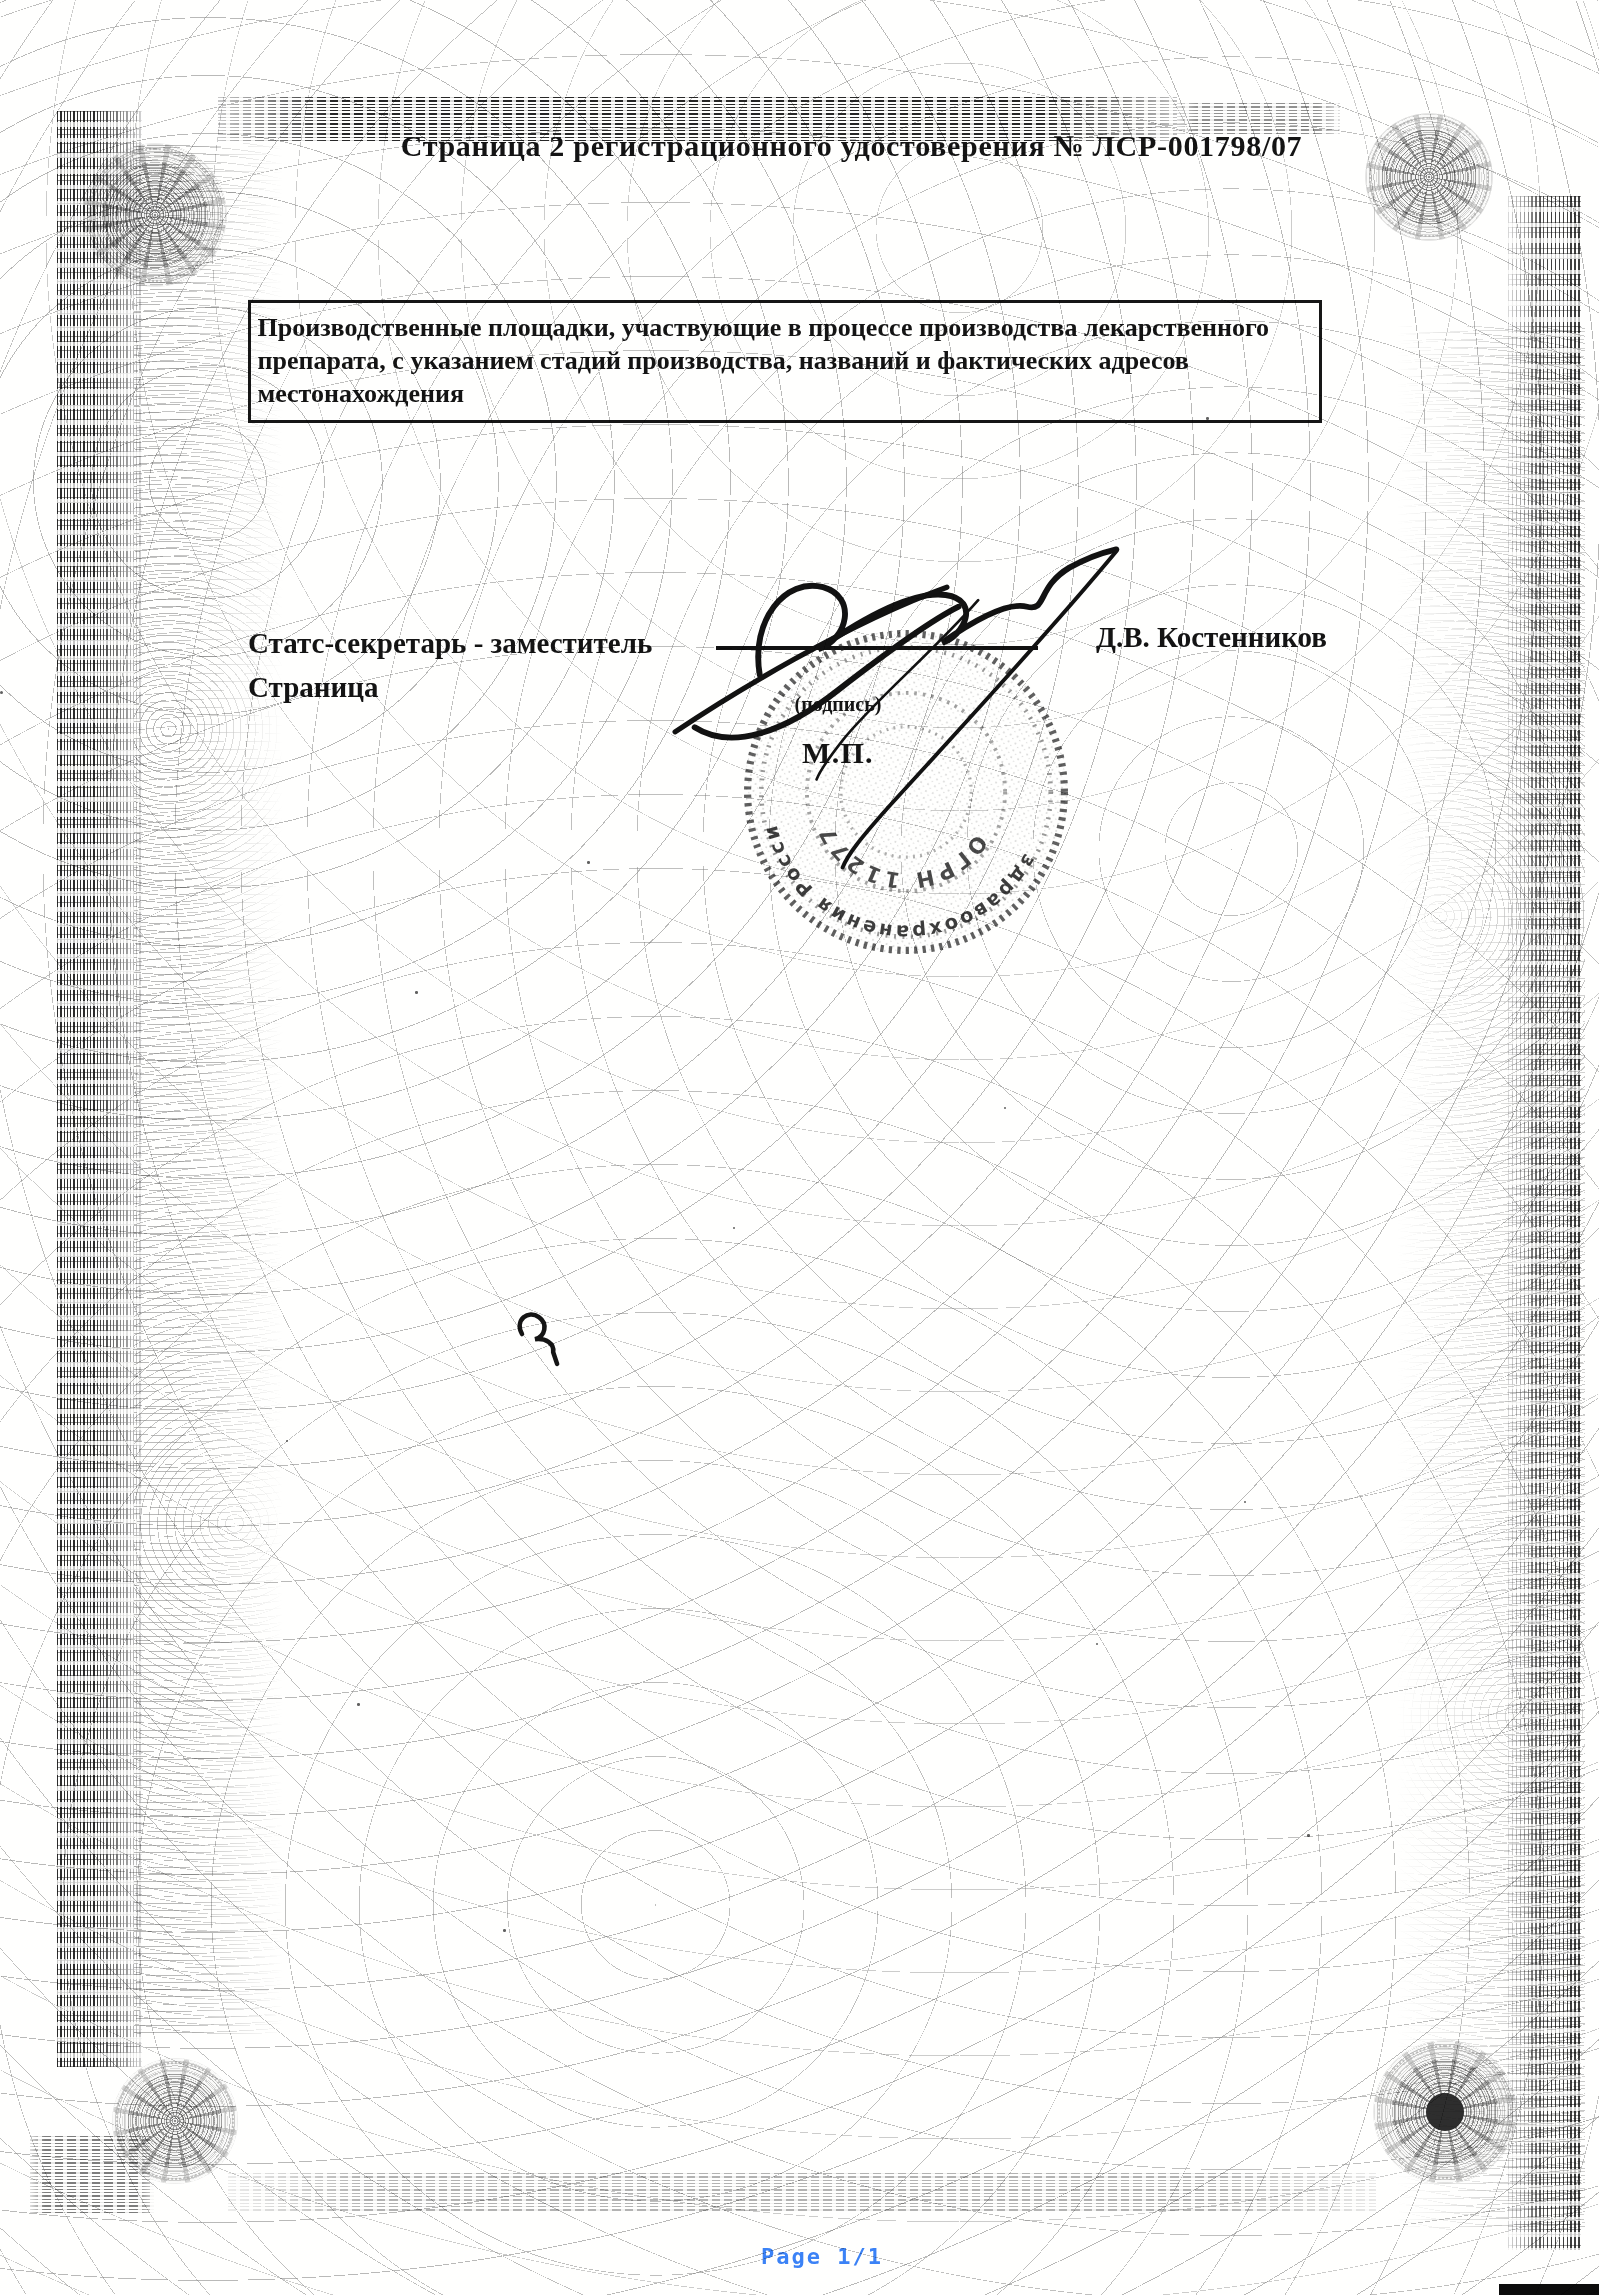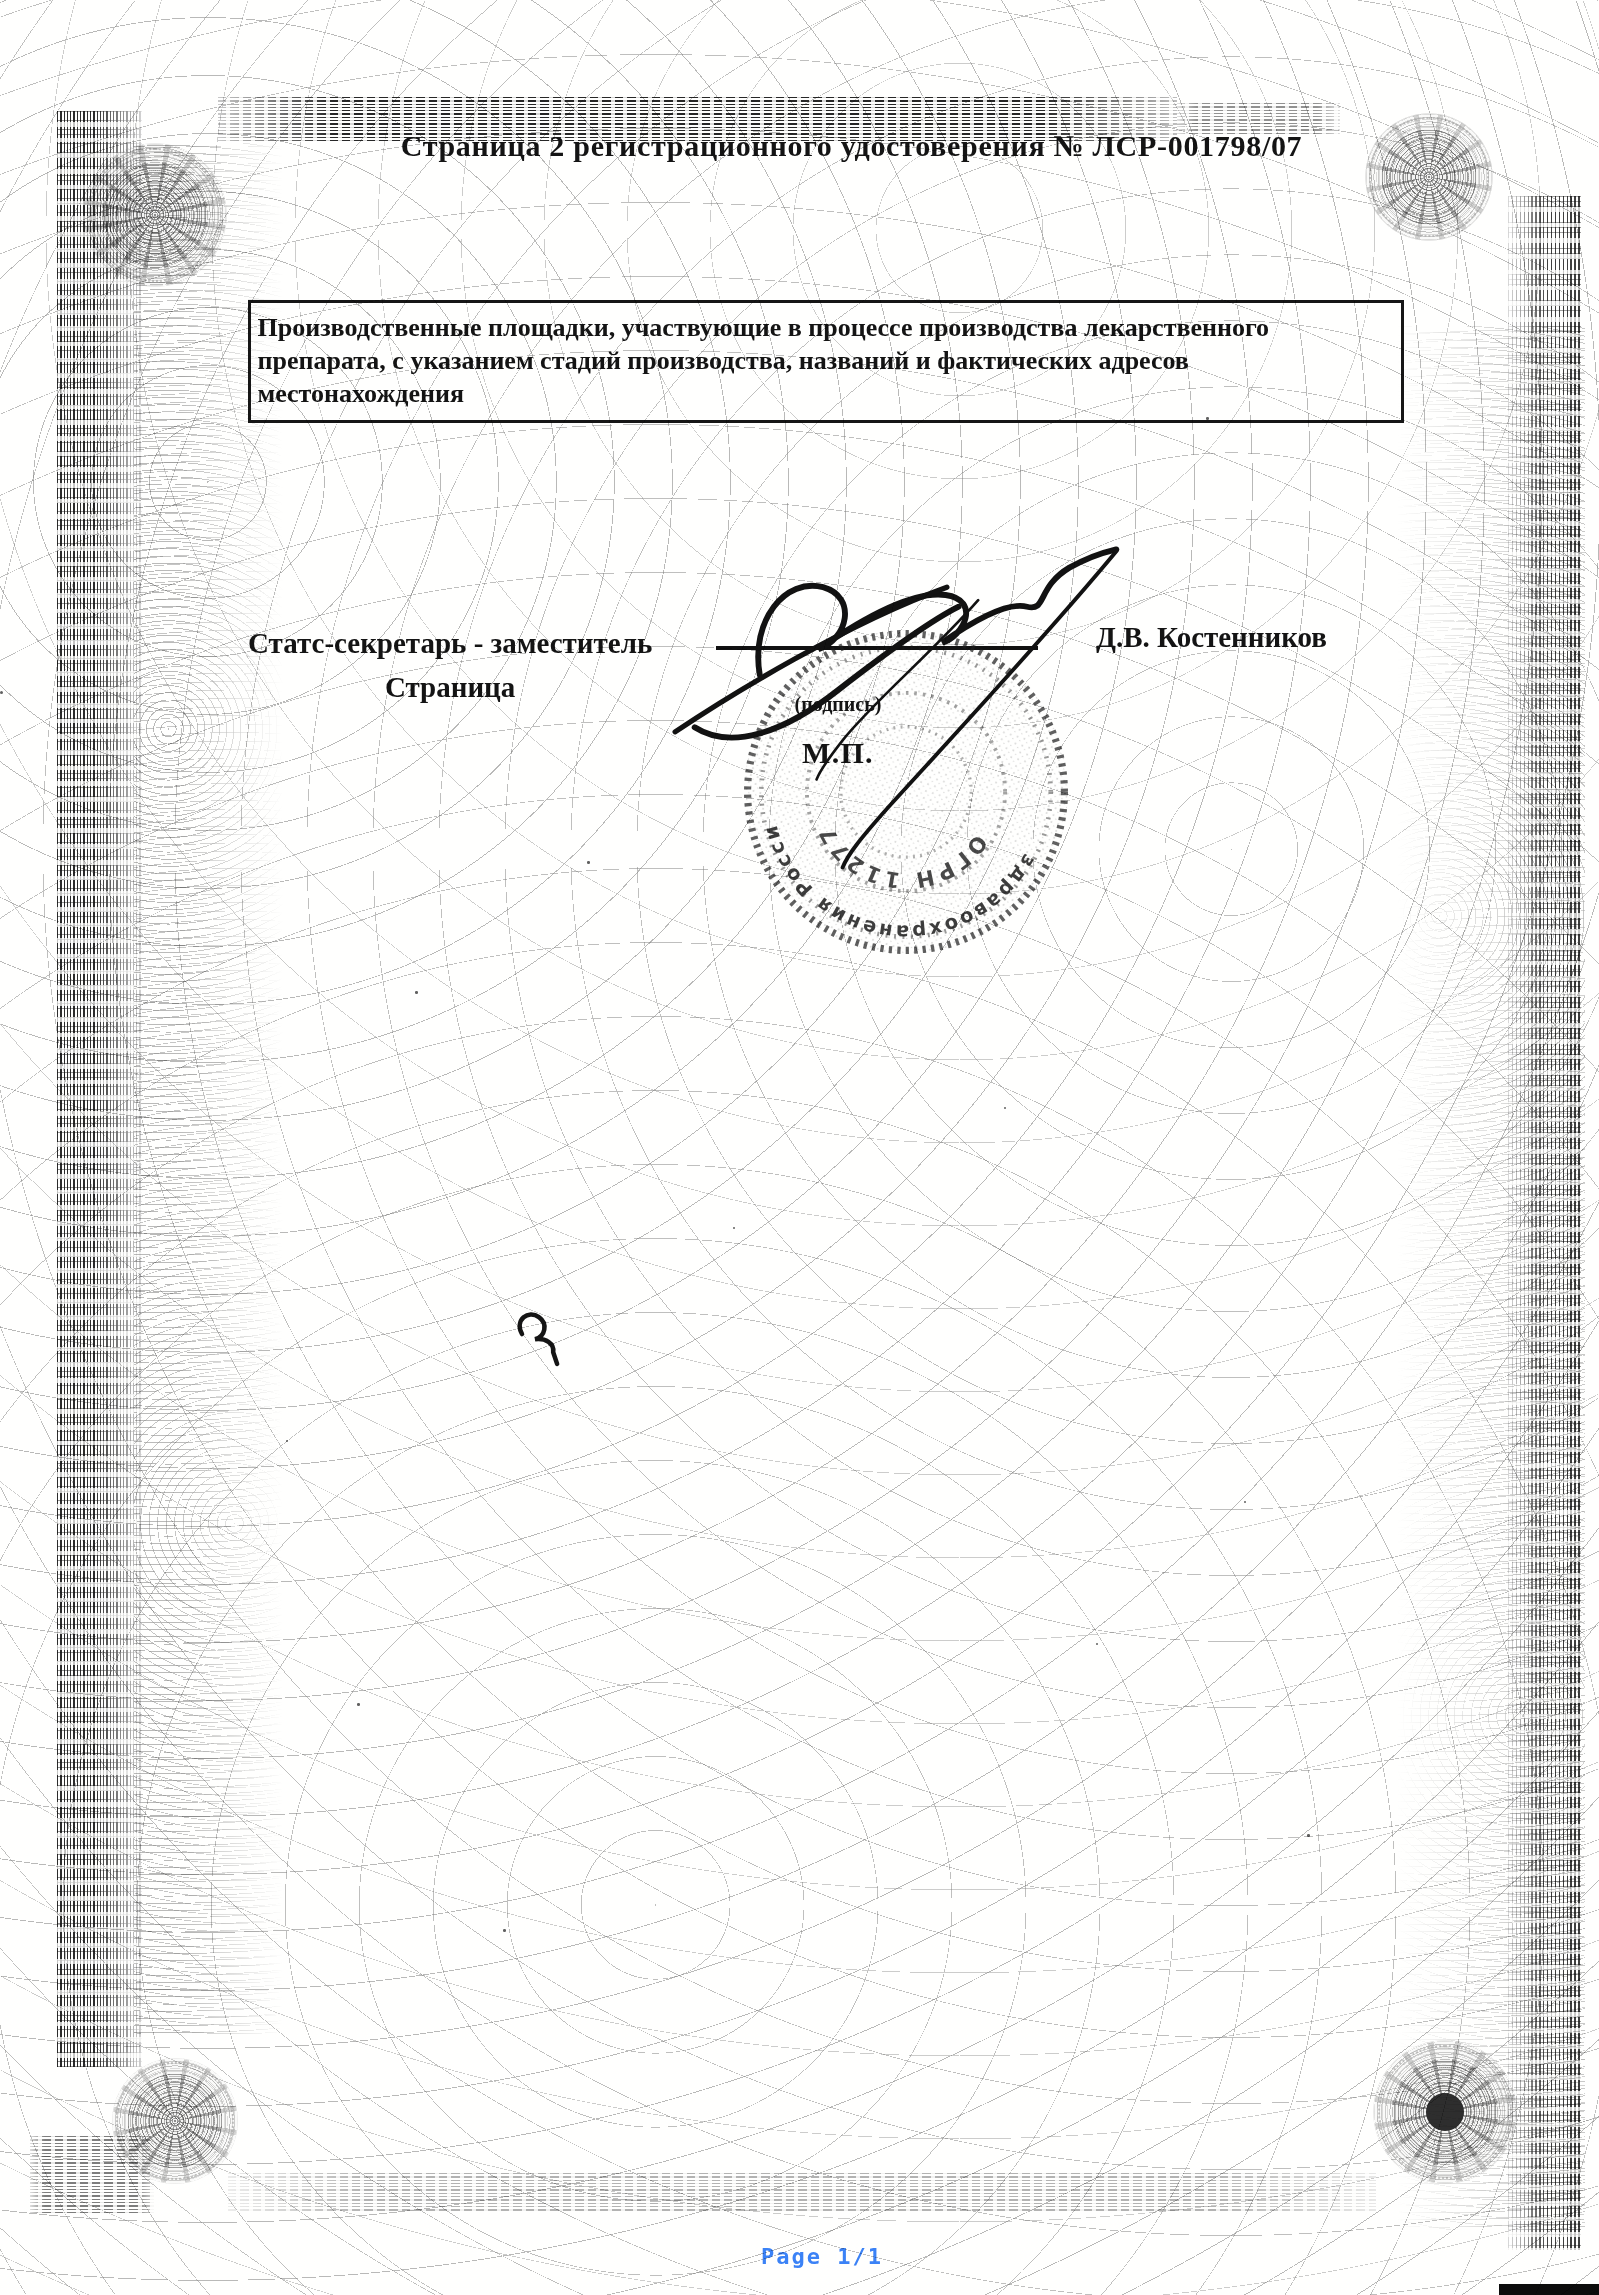"Производственные площадки, участвующие в" .rtable { width: 1156px -> 1074px }
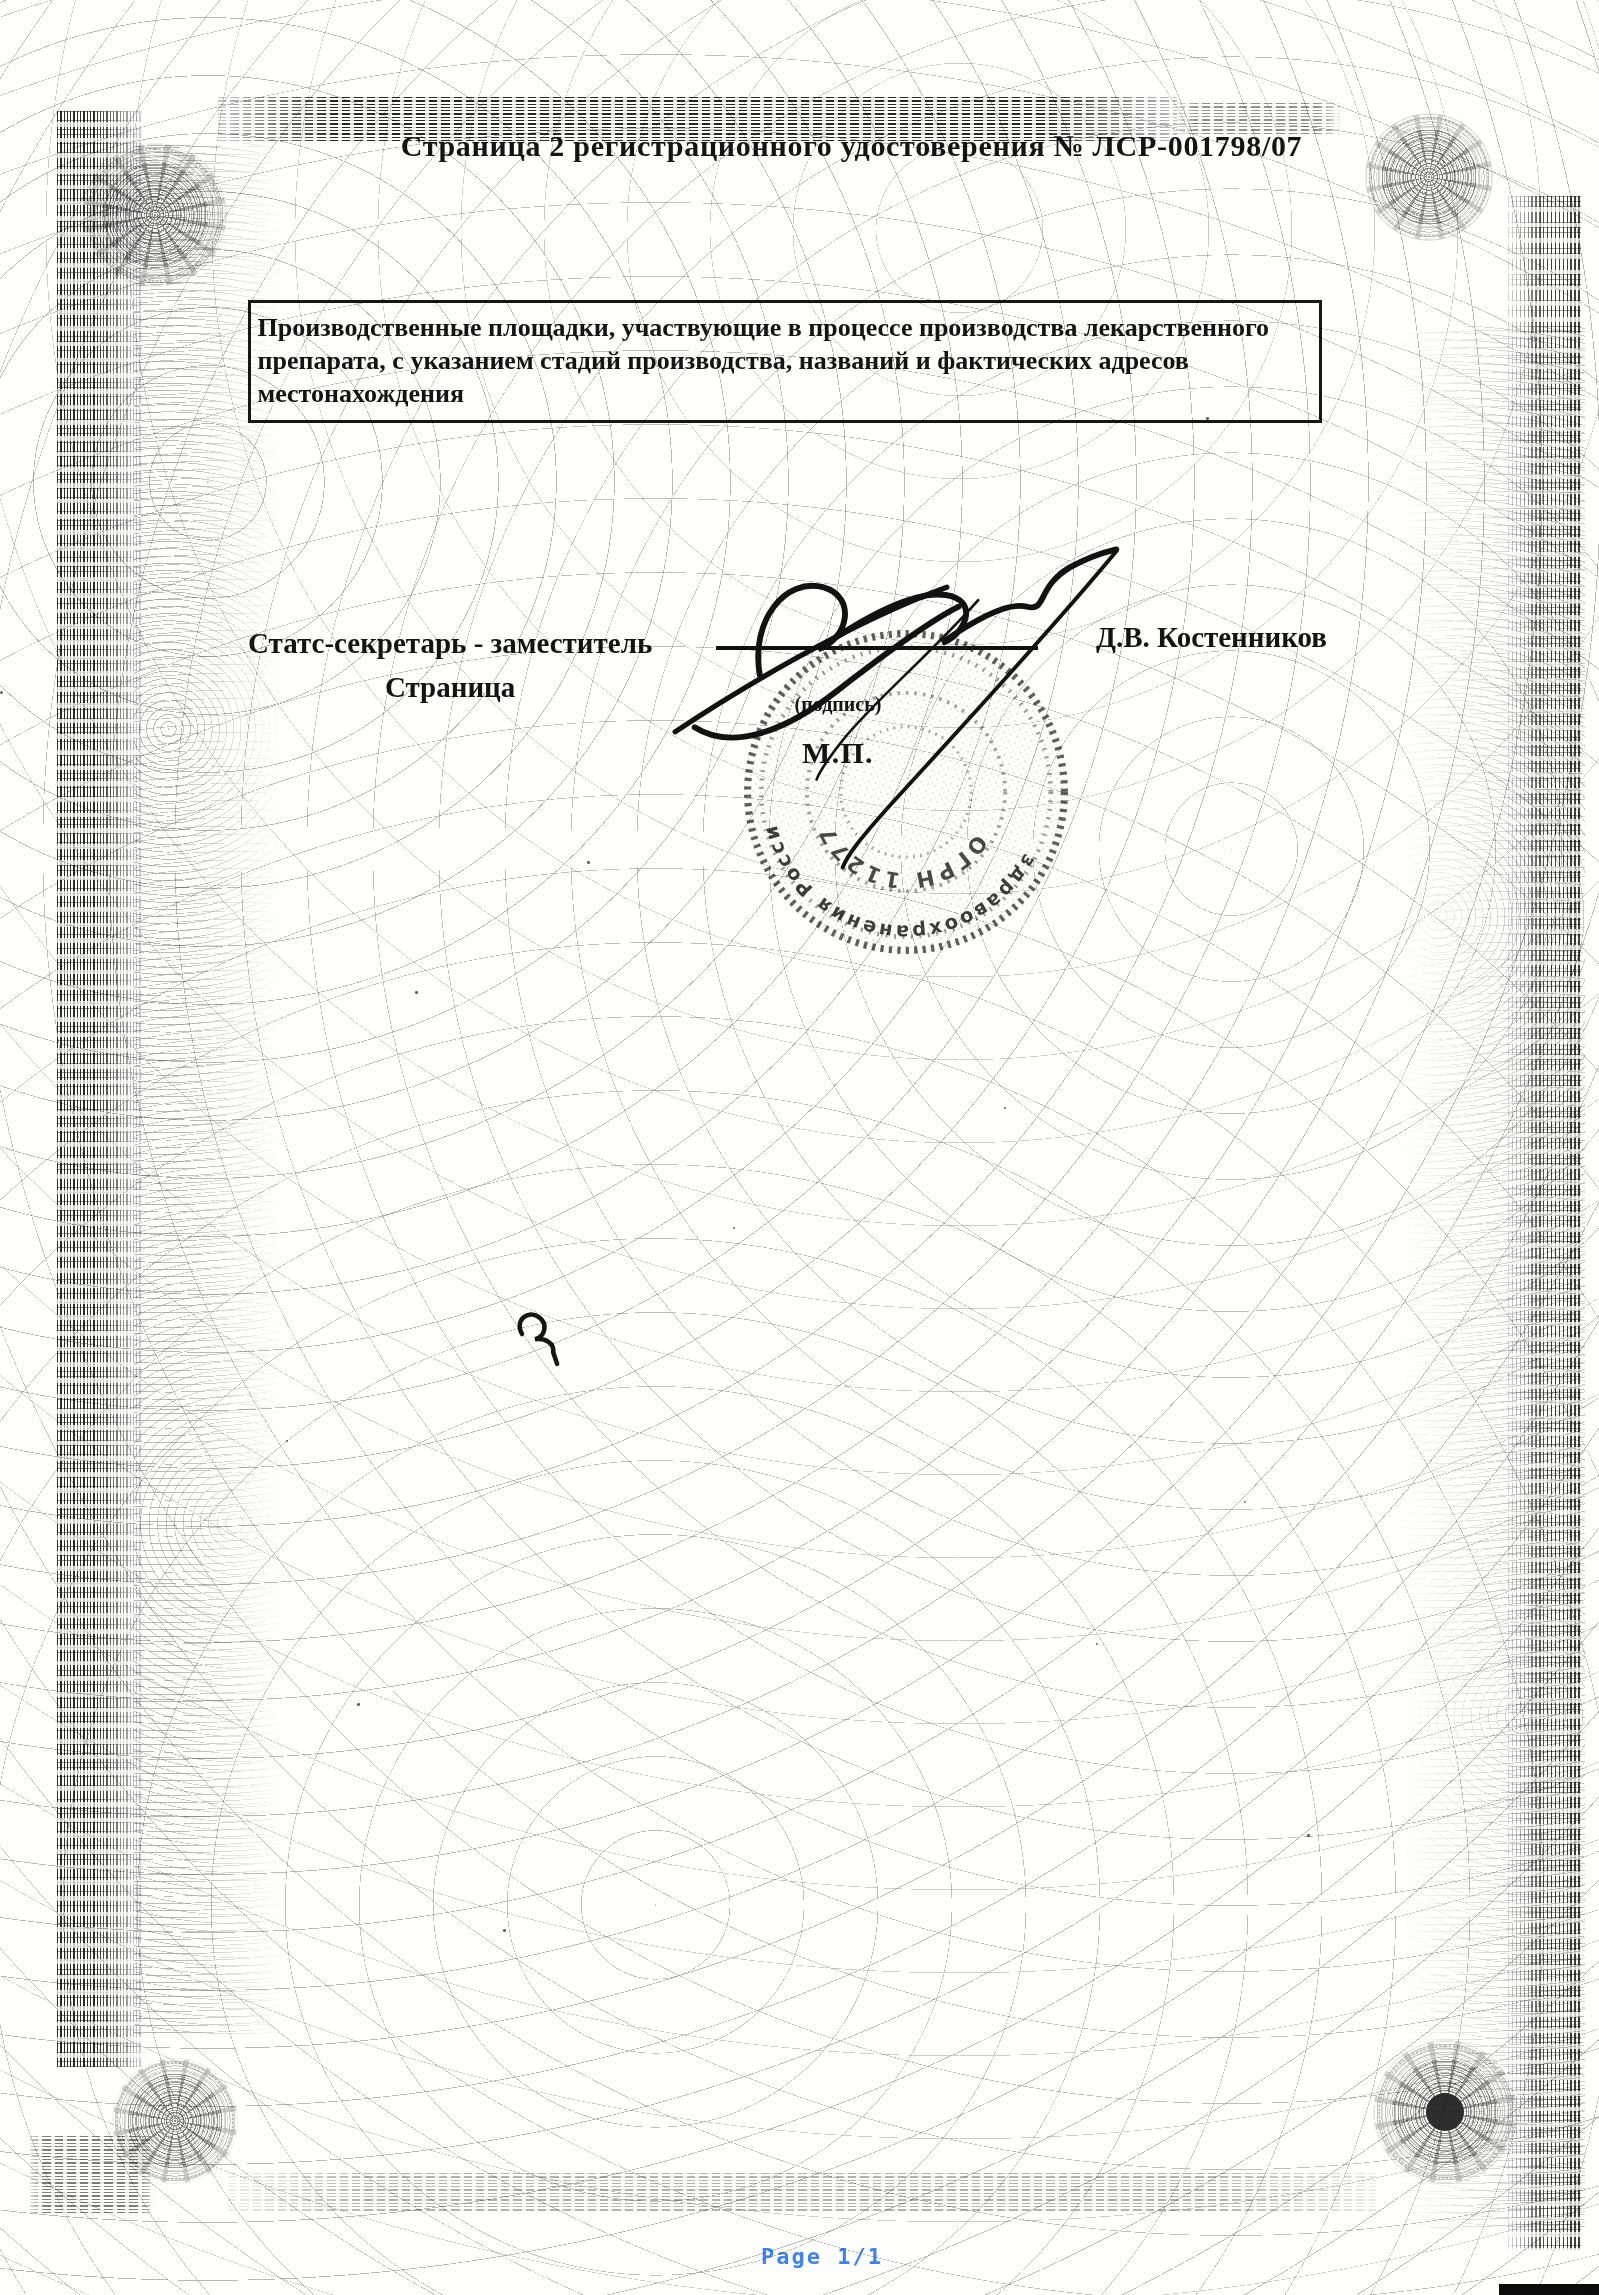"Статс-секретарь - заместитель" .sig-title { text-align: center -> none }
